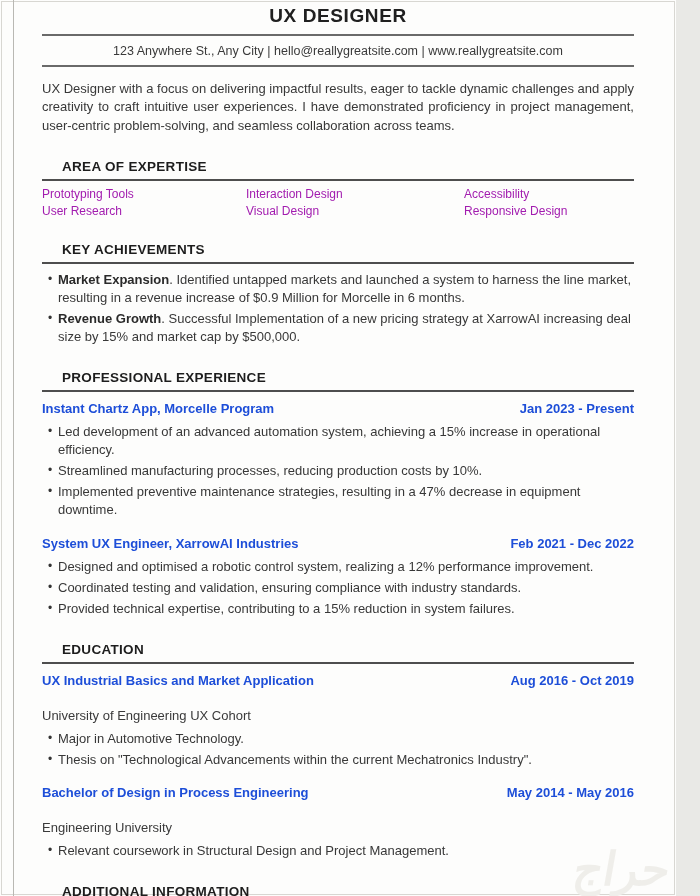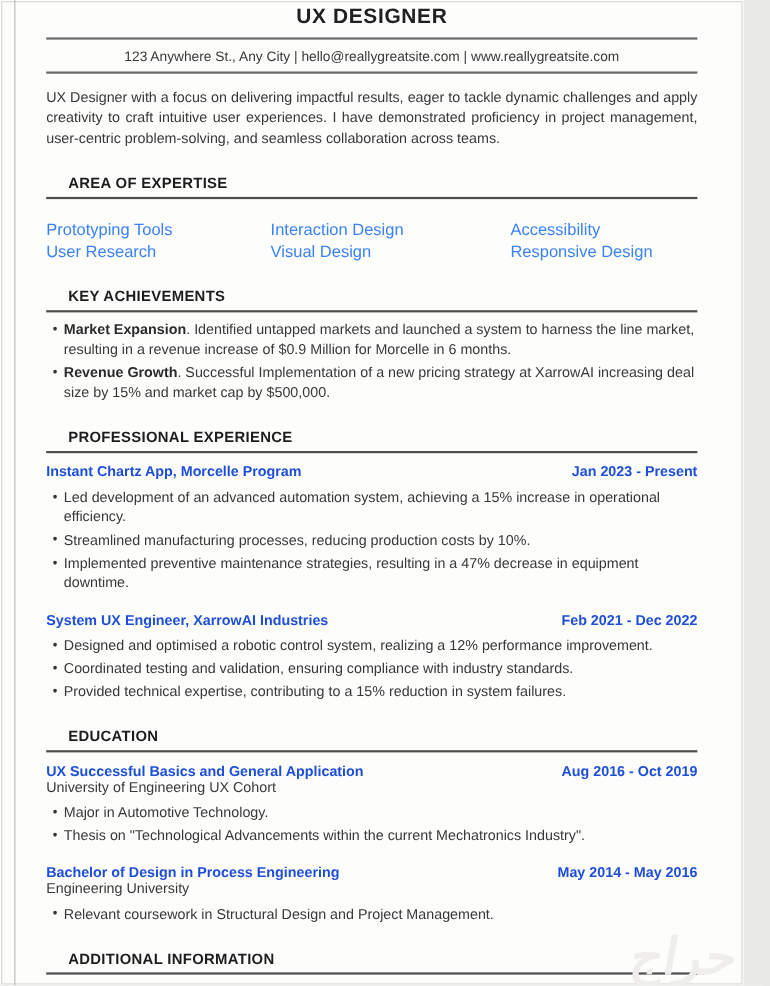"Prototyping Tools" .expertise-grid { color: #3b82f6 -> #a21caf; font-size: 15px -> 12px; margin-top: 20px -> 6px }
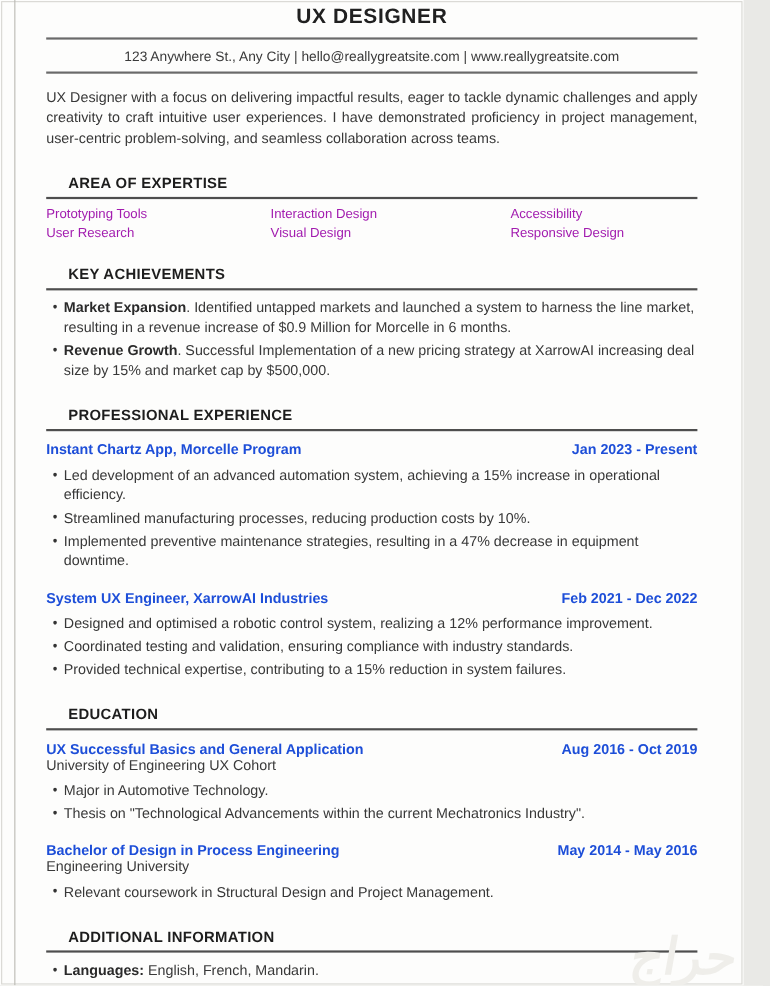"UX Successful Basics and General" span { text: Successful Basics and General -> Industrial Basics and Market }
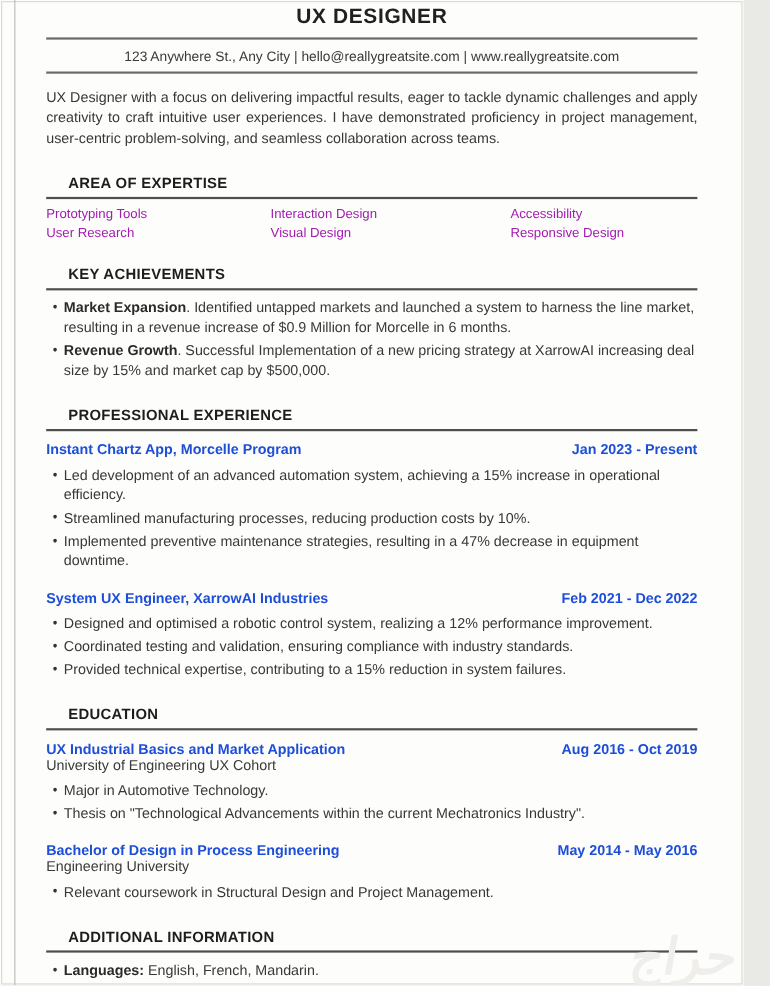"University of Engineering UX Cohort" .school-line { margin-top: 0 -> 20px }
